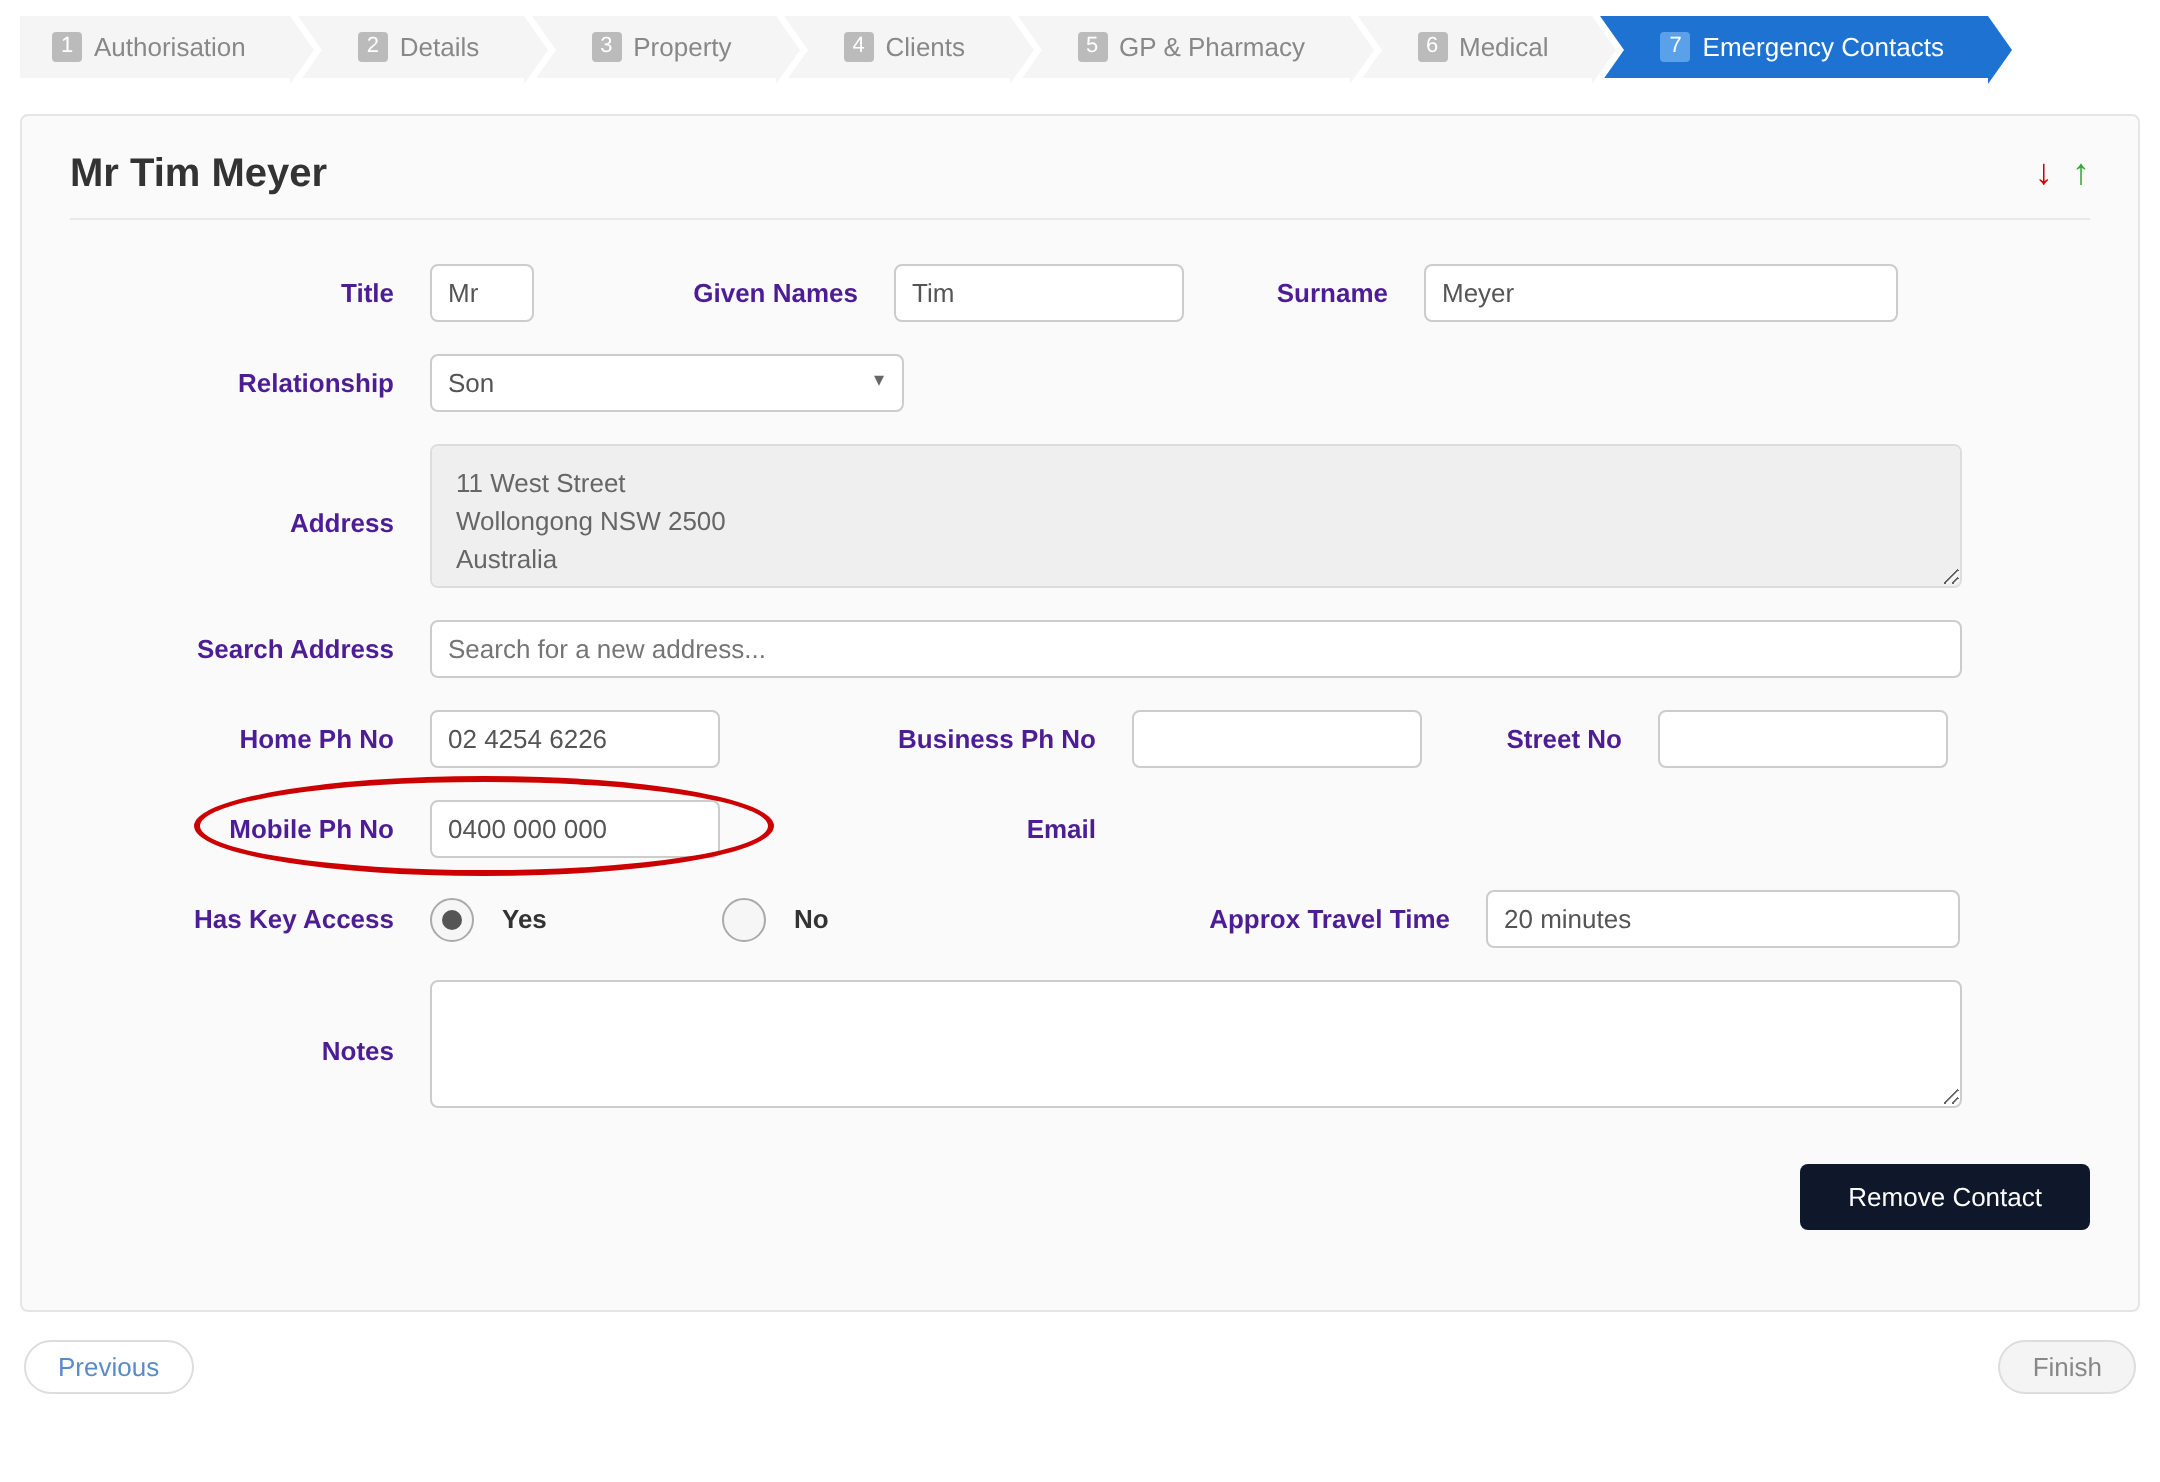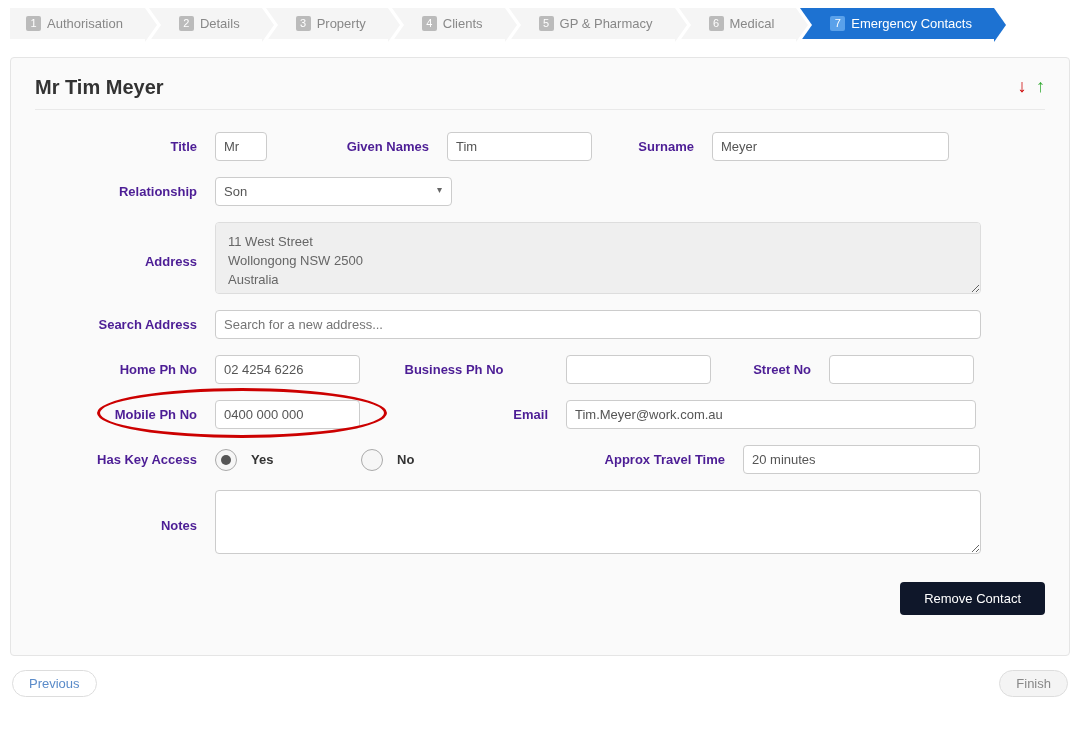"Business Ph No" div.label { text-align: center -> none }
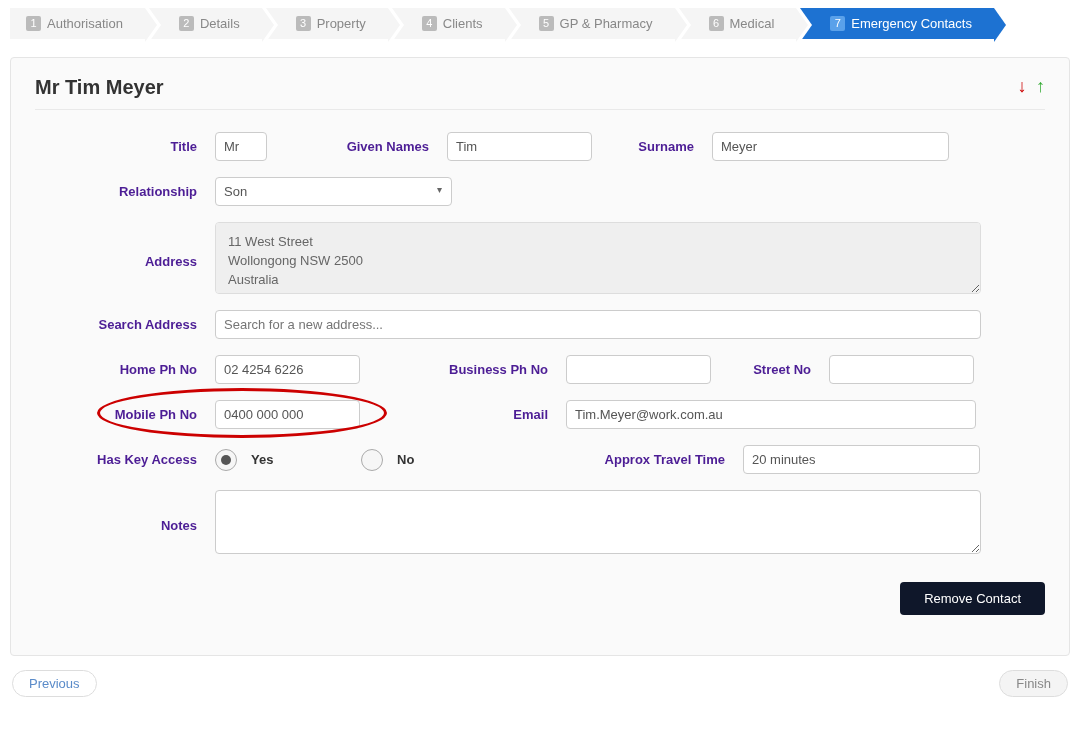"Tim.Meyer@work.com.au" input { html: <input> -> none }
